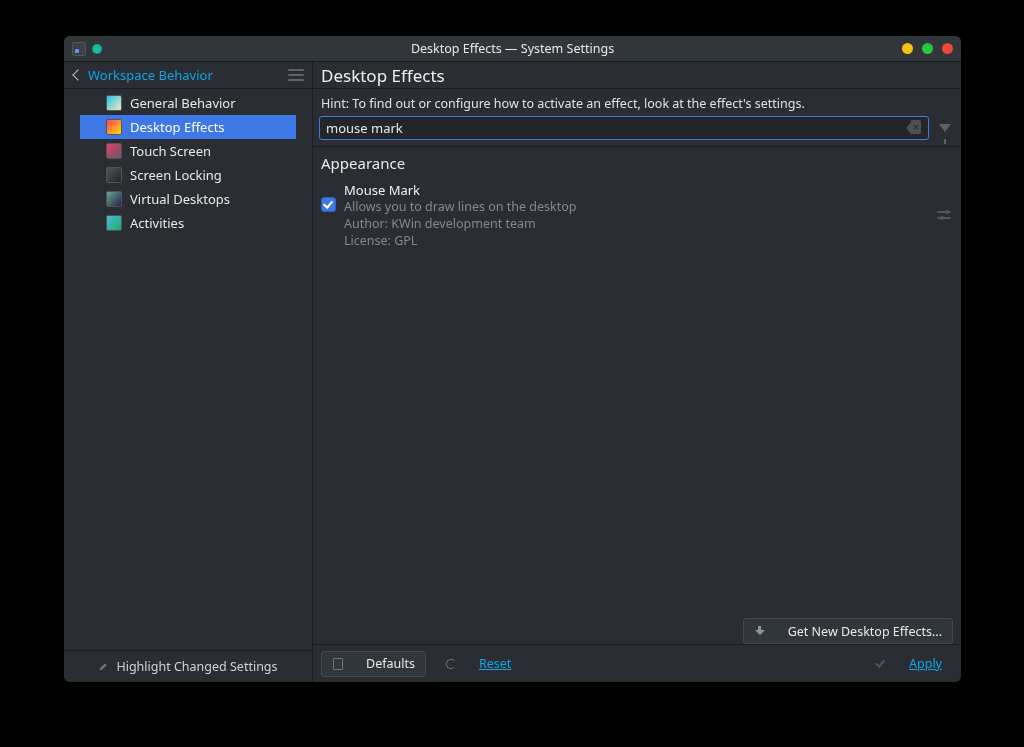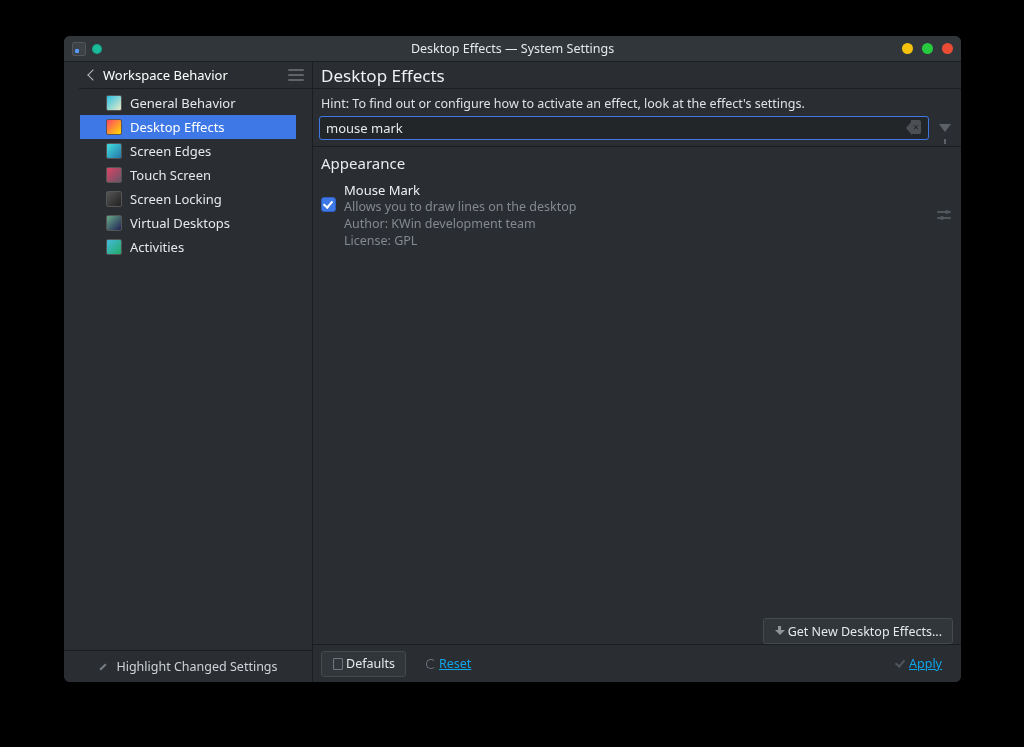"Workspace Behavior" .sidebar-header { color: #ffffff -> #0ea5e9; margin-left: 15px -> none }
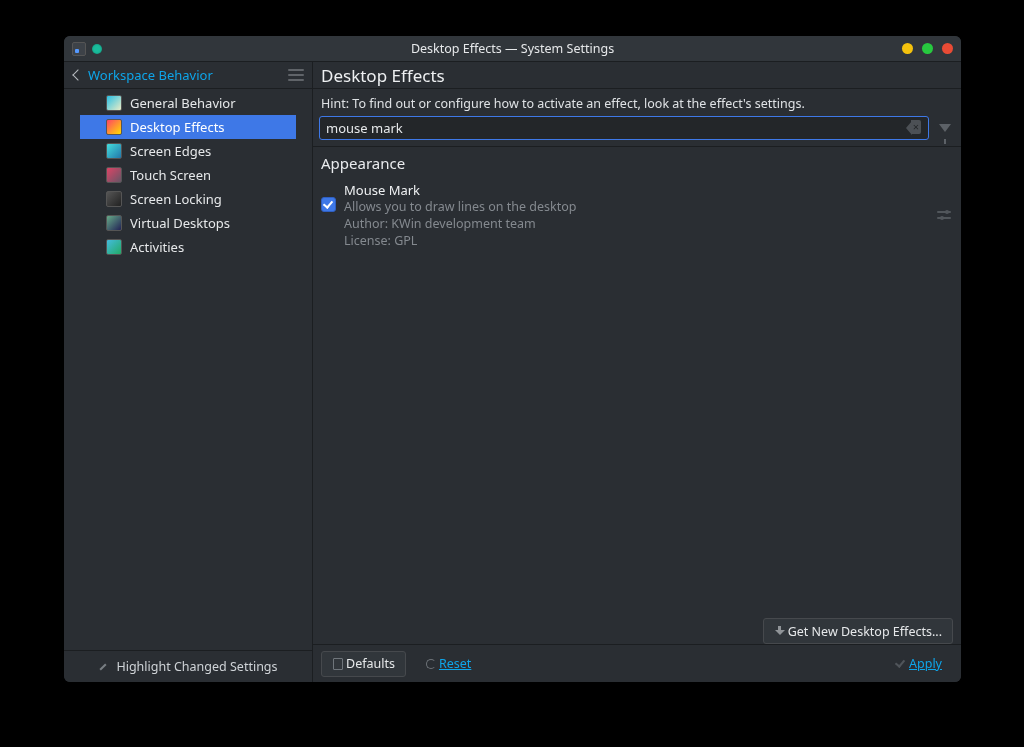"Screen Edges" div.sidebar-item { html: <div> <span></span> <span>Screen Edges</span> </div> -> none }
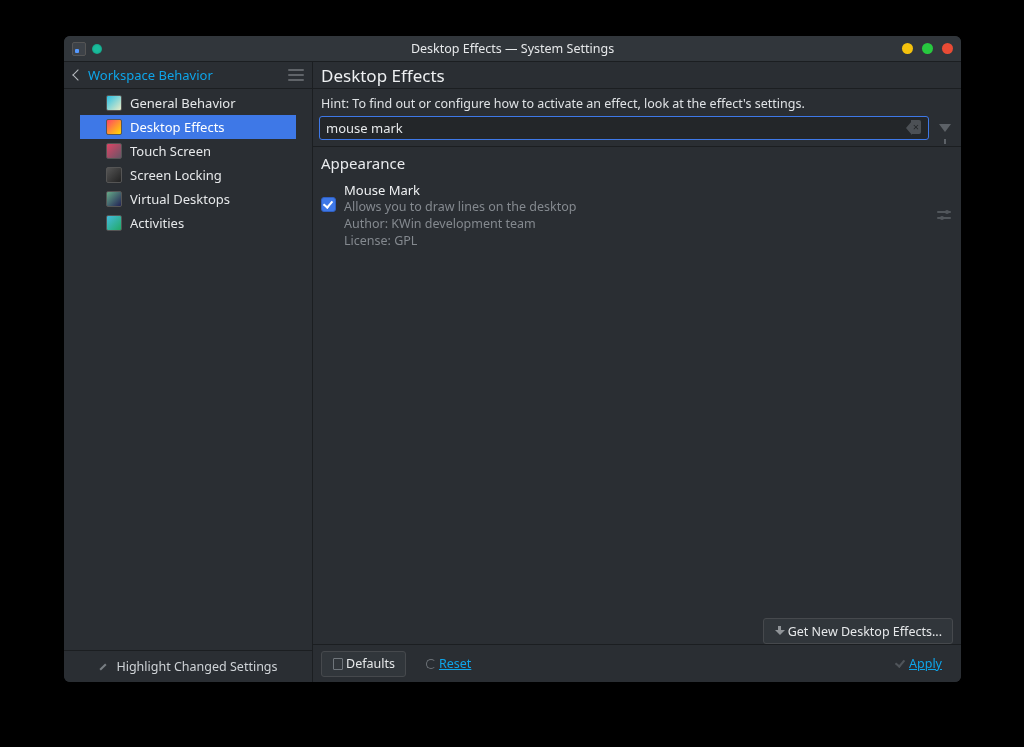"Get New Desktop Effects..." .btn { gap: 2px -> 22px }
